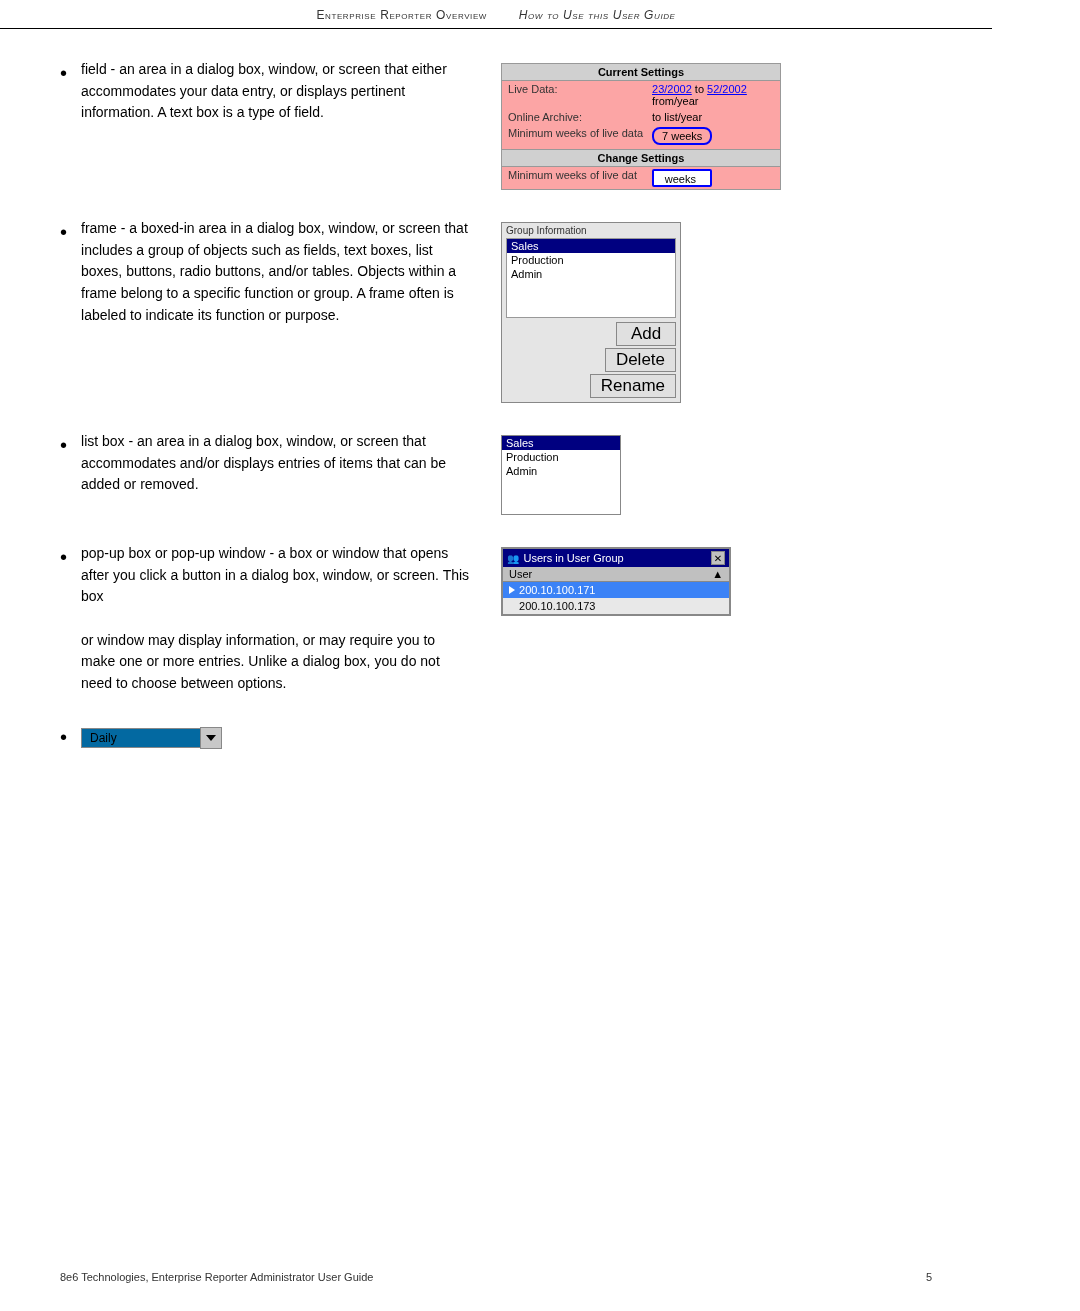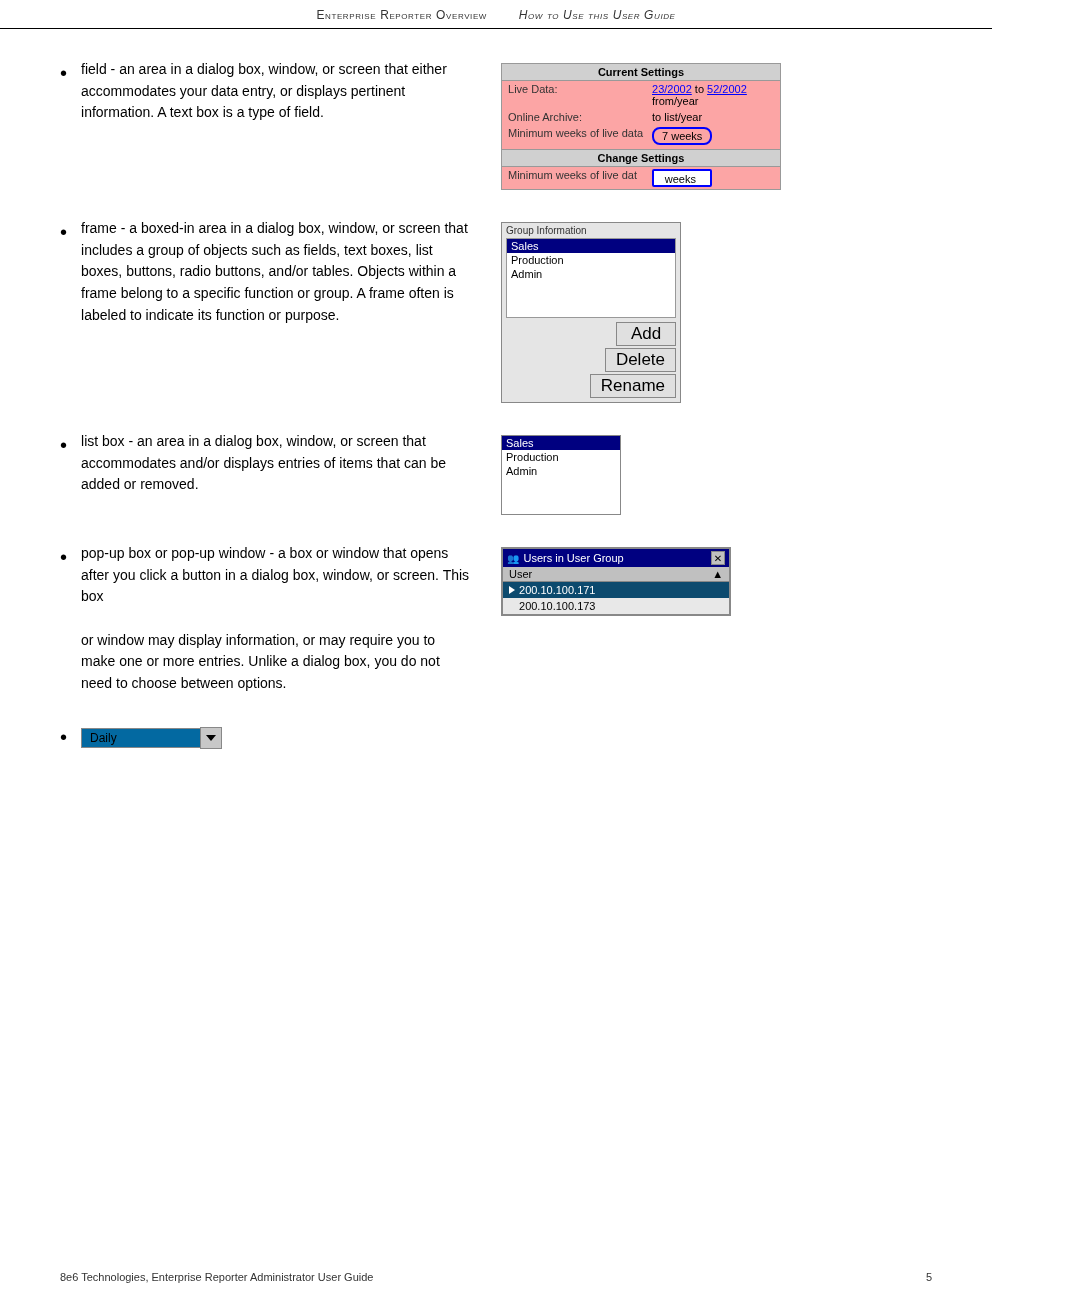"200.10.100.171" .popup-list-item.selected { background: #0c4a6e -> #3b82f6 }
